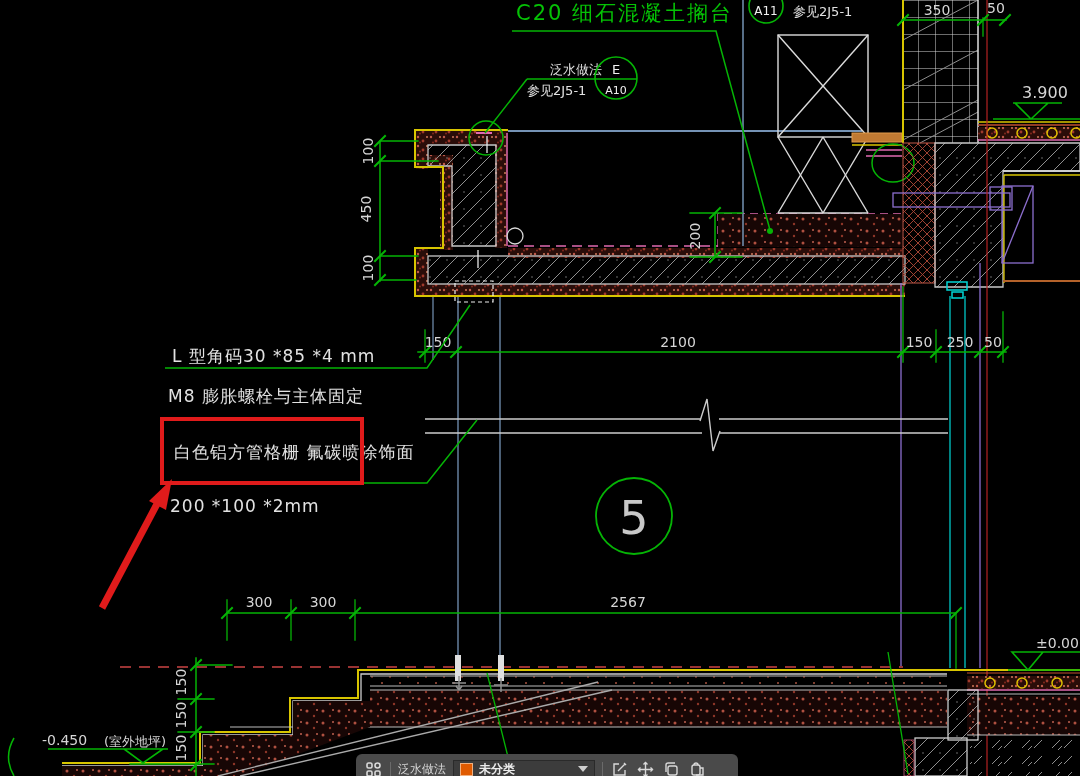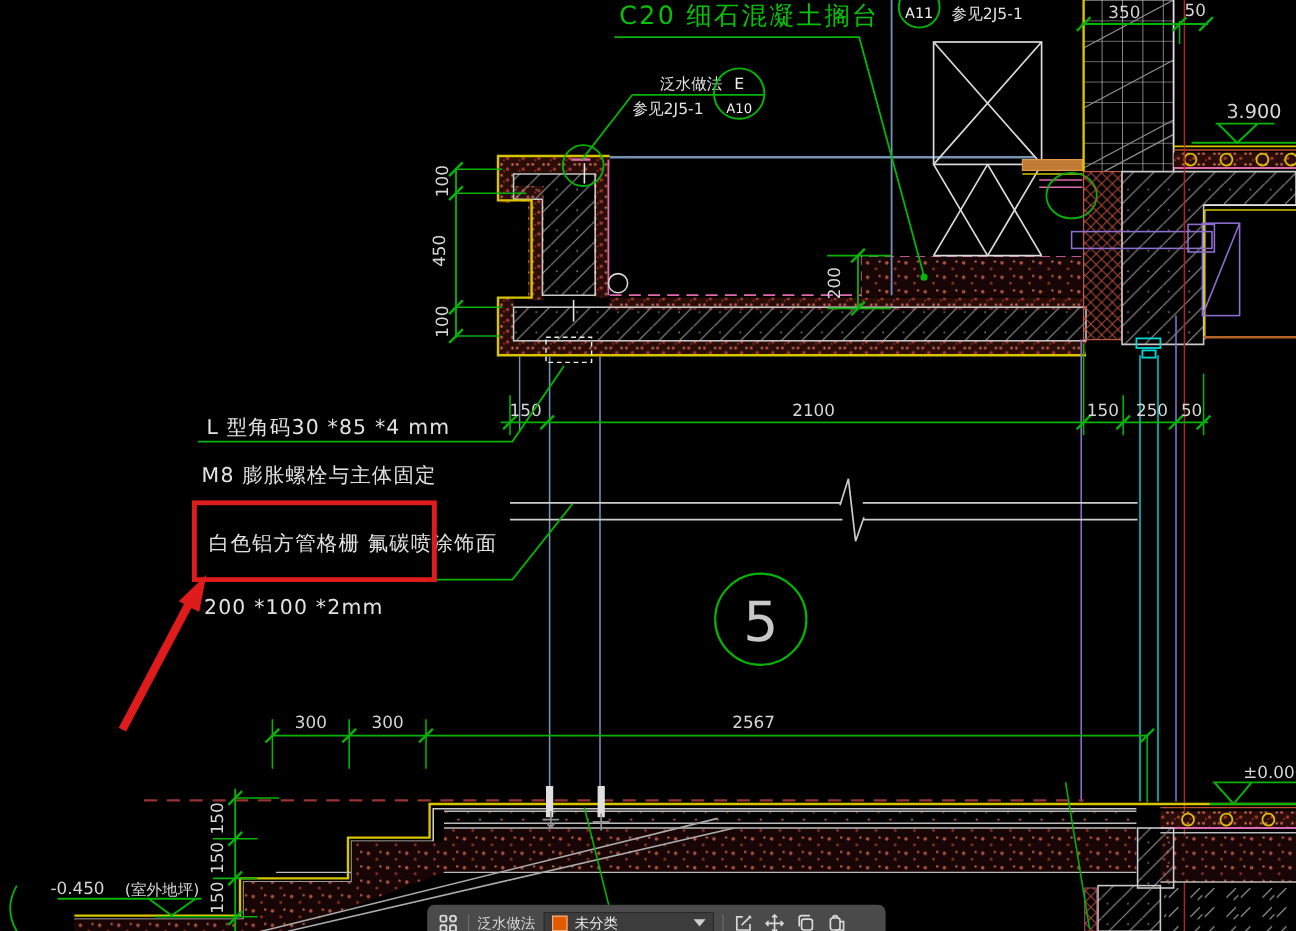"未分类" .tb-ddtext { font-weight: none -> bold }
